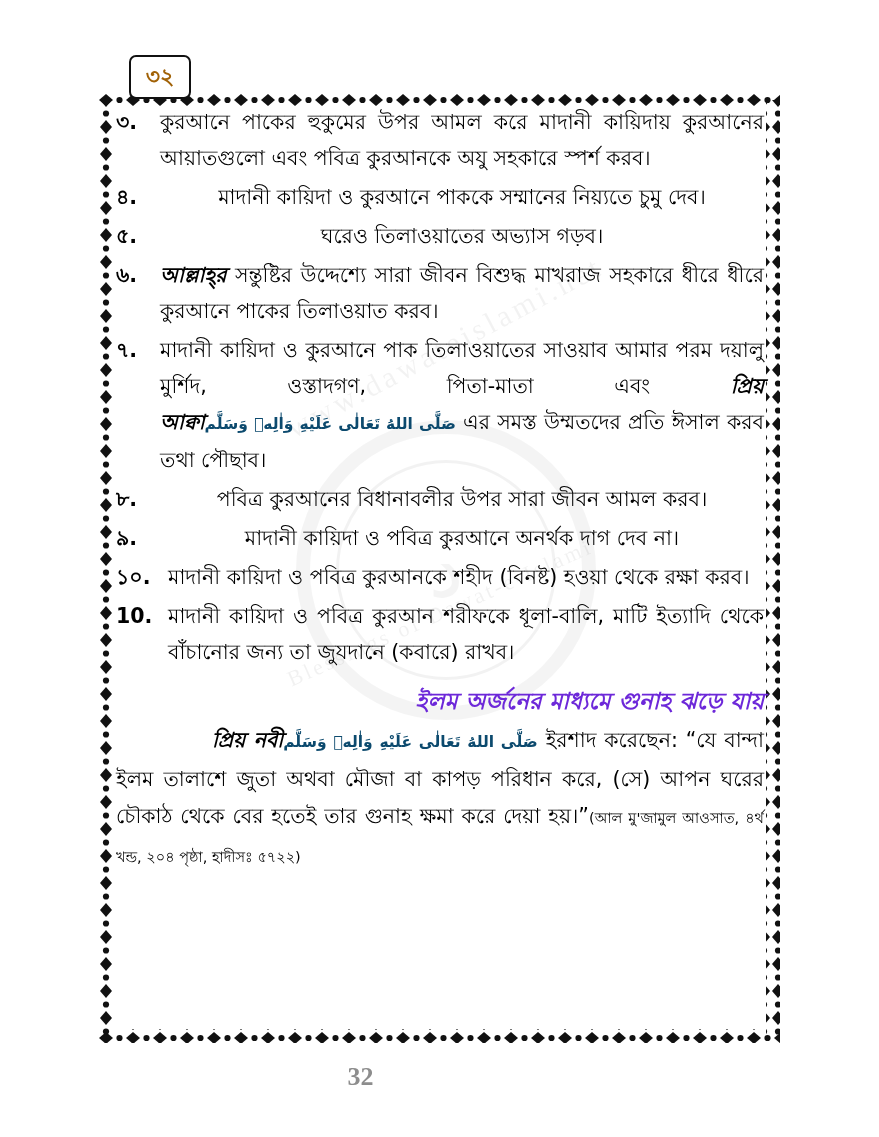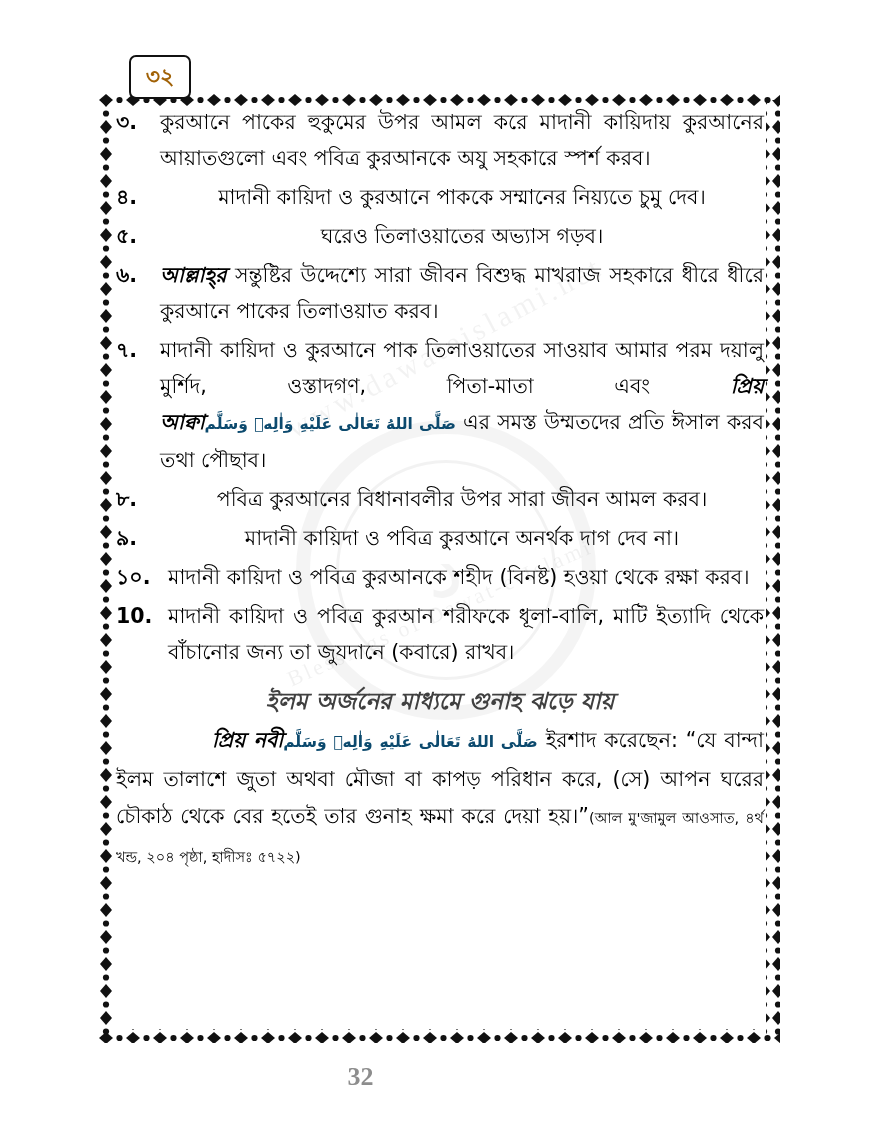"ইলম অর্জনের মাধ্যমে গুনাহ ঝড়ে" .section-heading { color: #404040 -> #6d28d9; text-align: center -> right }
